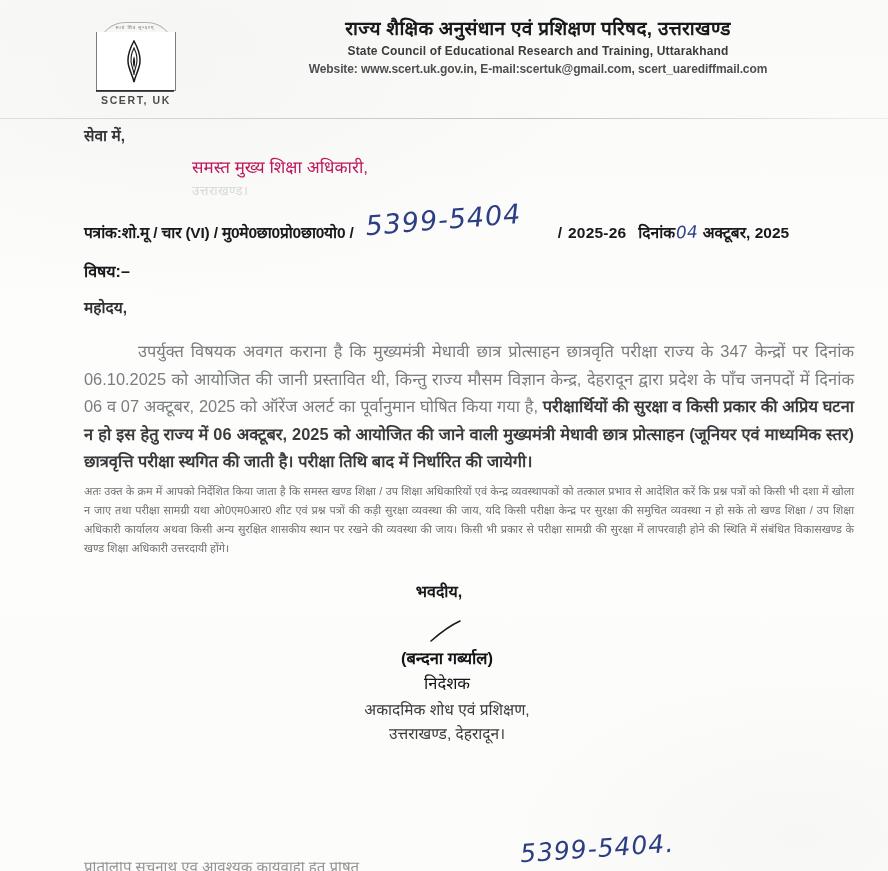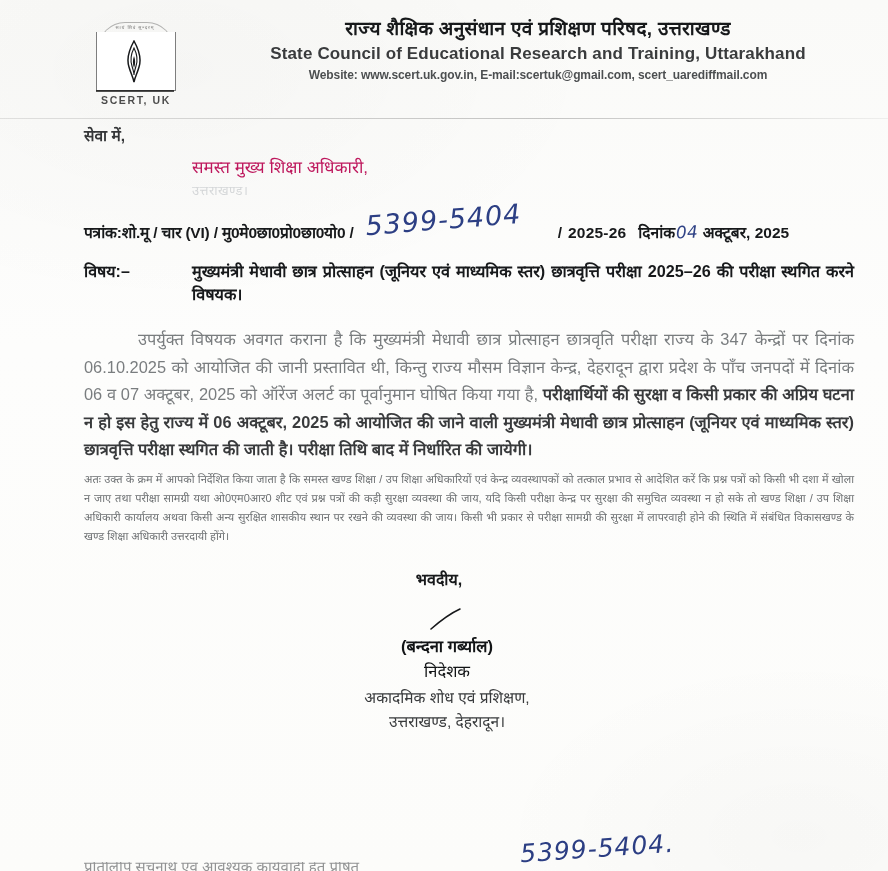"State Council of Educational Research" .org-en { font-size: 17px -> 12px }
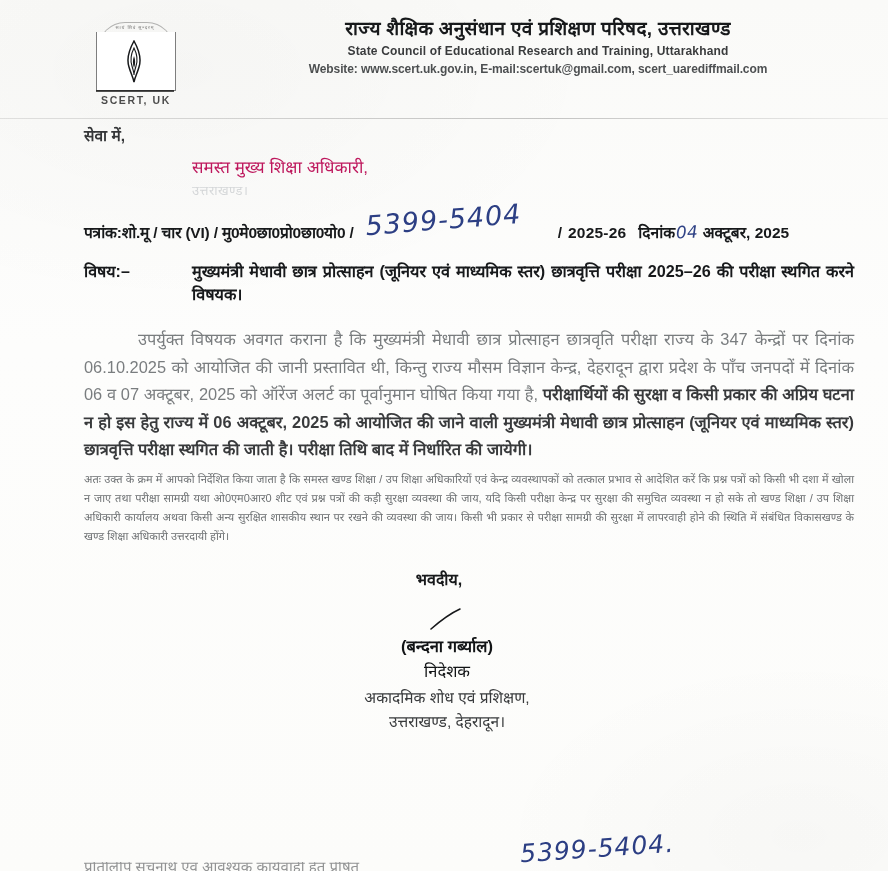"मुख्यमंत्री मेधावी छात्र प्रोत्साहन" div.subject-text { html: <div>मुख्यमंत्री मेधावी छात्र प्रोत्साहन (जूनियर एवं माध्यमिक स्तर) छात्रवृत्ति परीक्षा 2025–26 की परीक्षा स्थगित करने विषयक।</div> -> none }
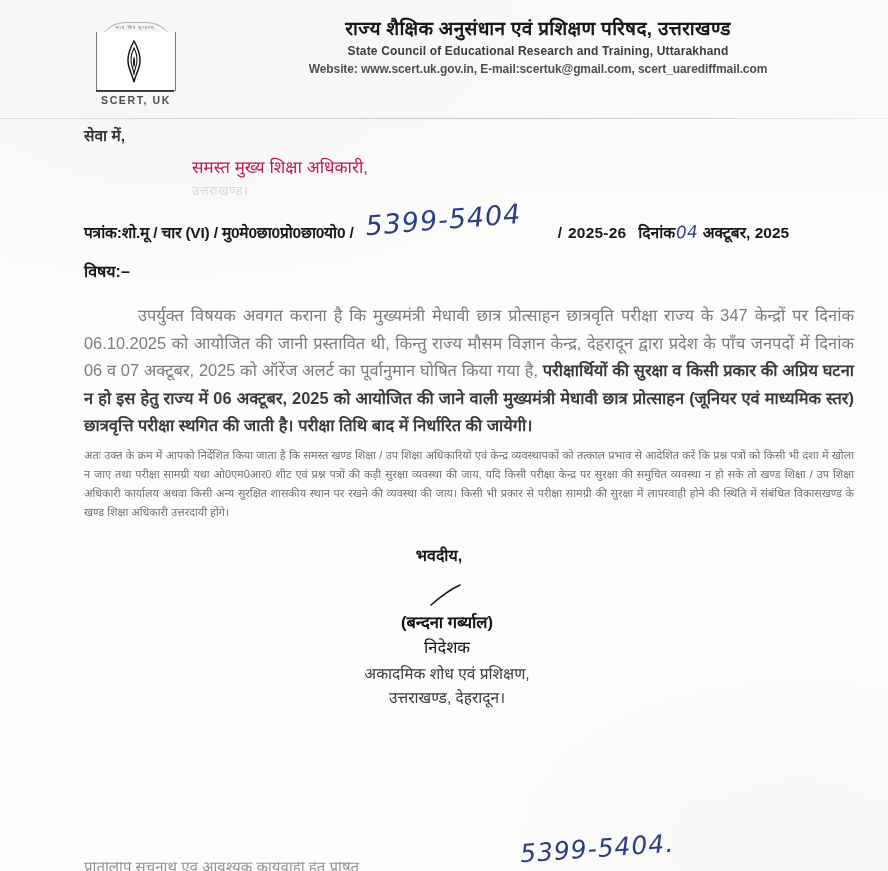"महोदय," div.salutation { html: none -> <div>महोदय,</div> }
